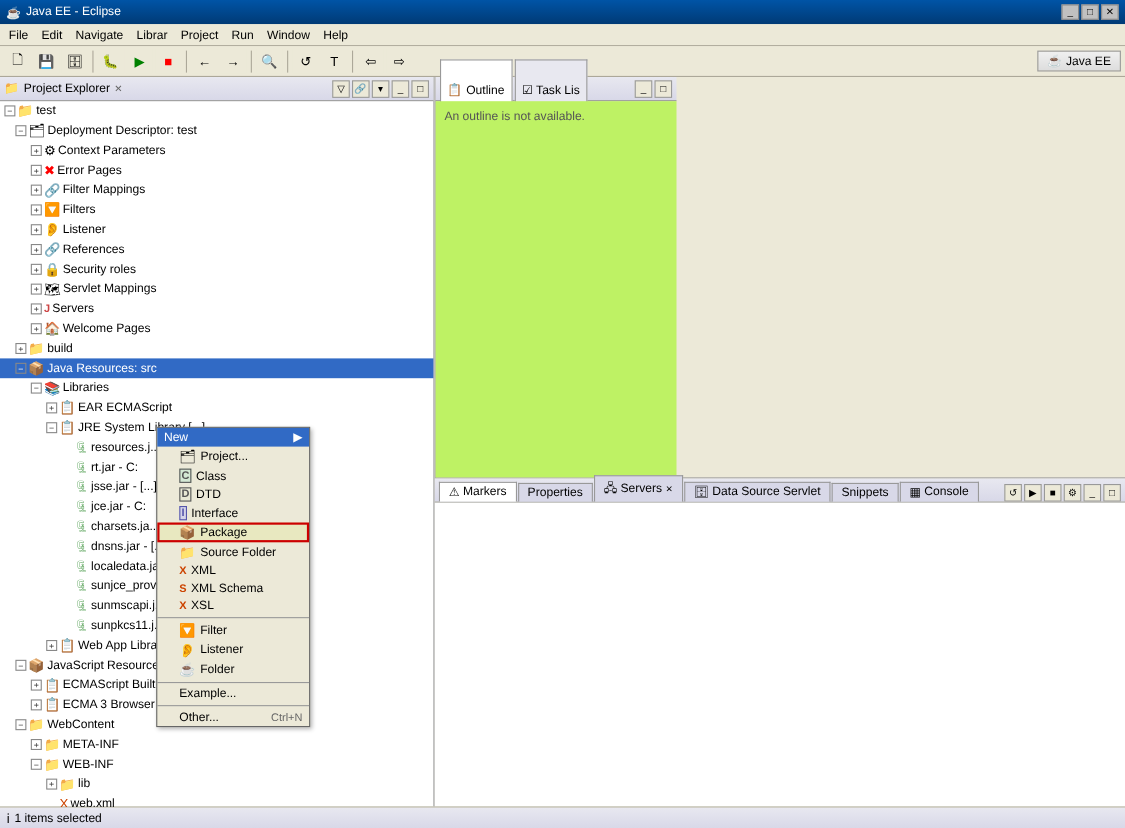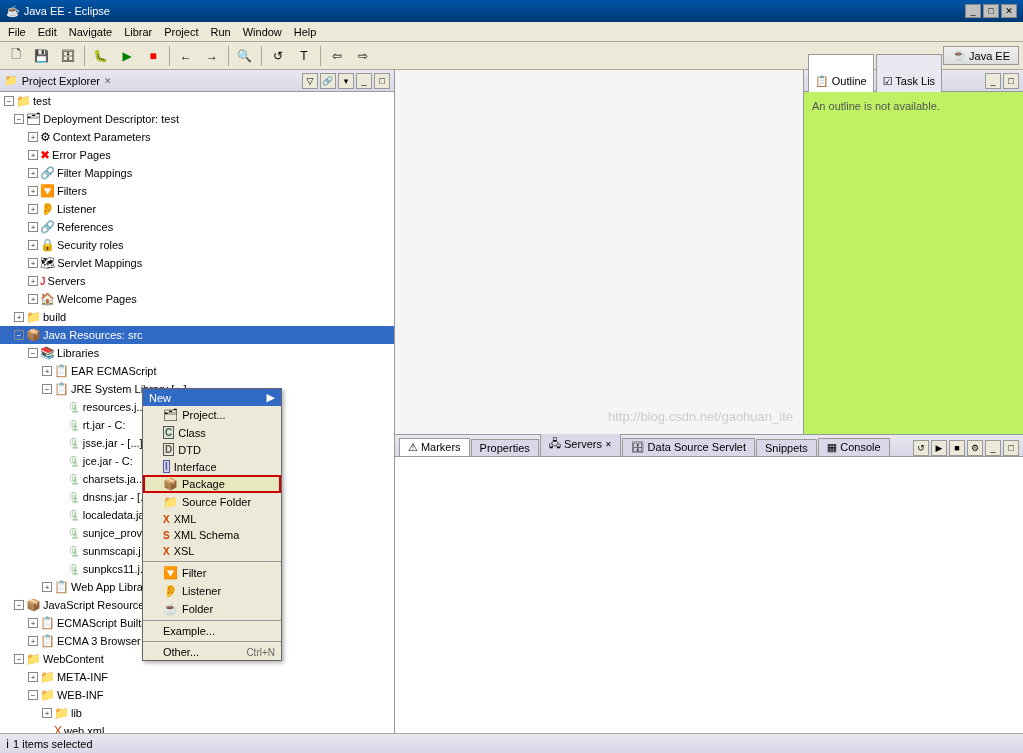"http://blog.csdn.net/gaohuan_ite" div.editor-area { html: <div> <span>http://blog.csdn.net/gaohuan_ite</span> </div> -> none }
